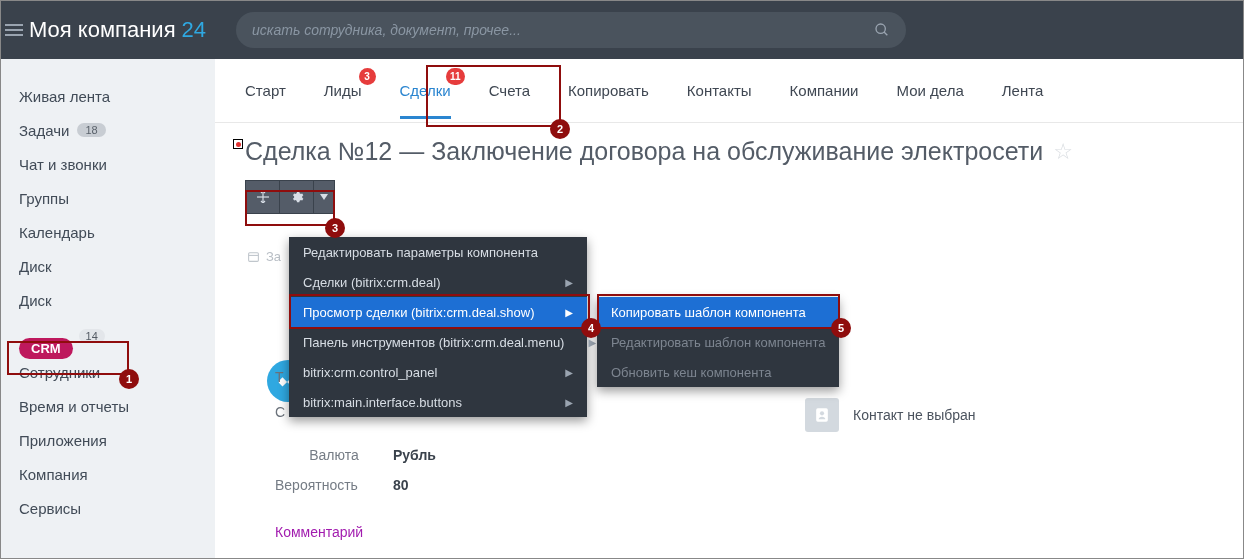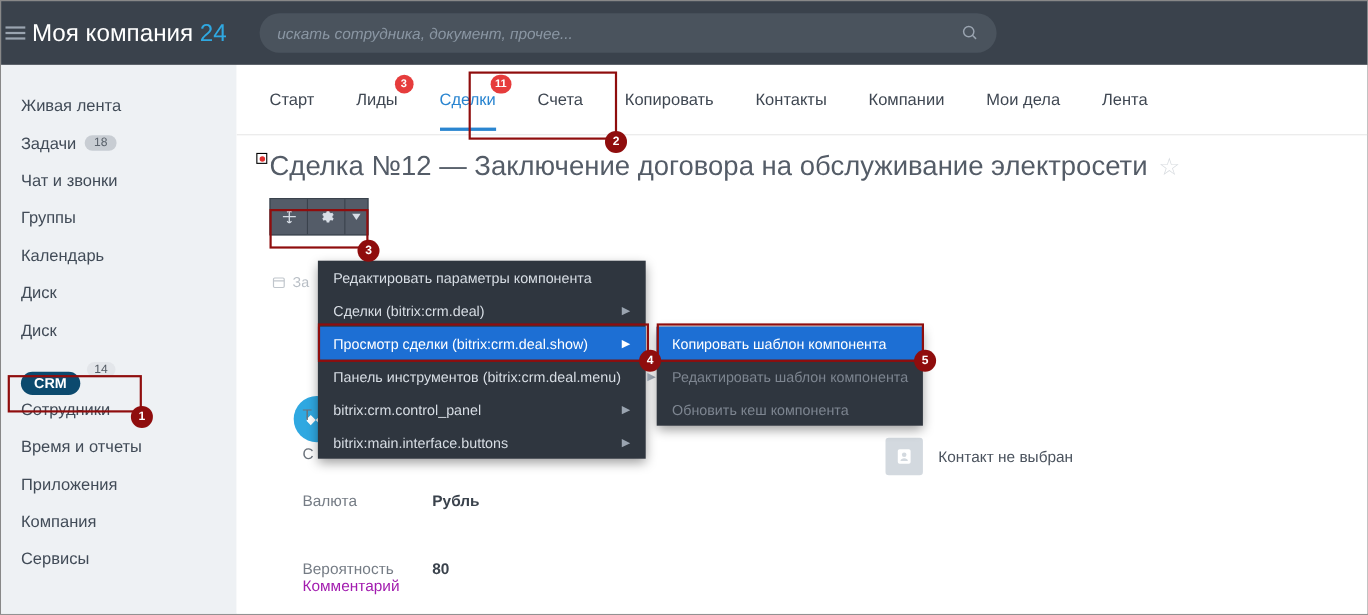"CRM" .sb-pill { background: #0c4a6e -> #be185d }
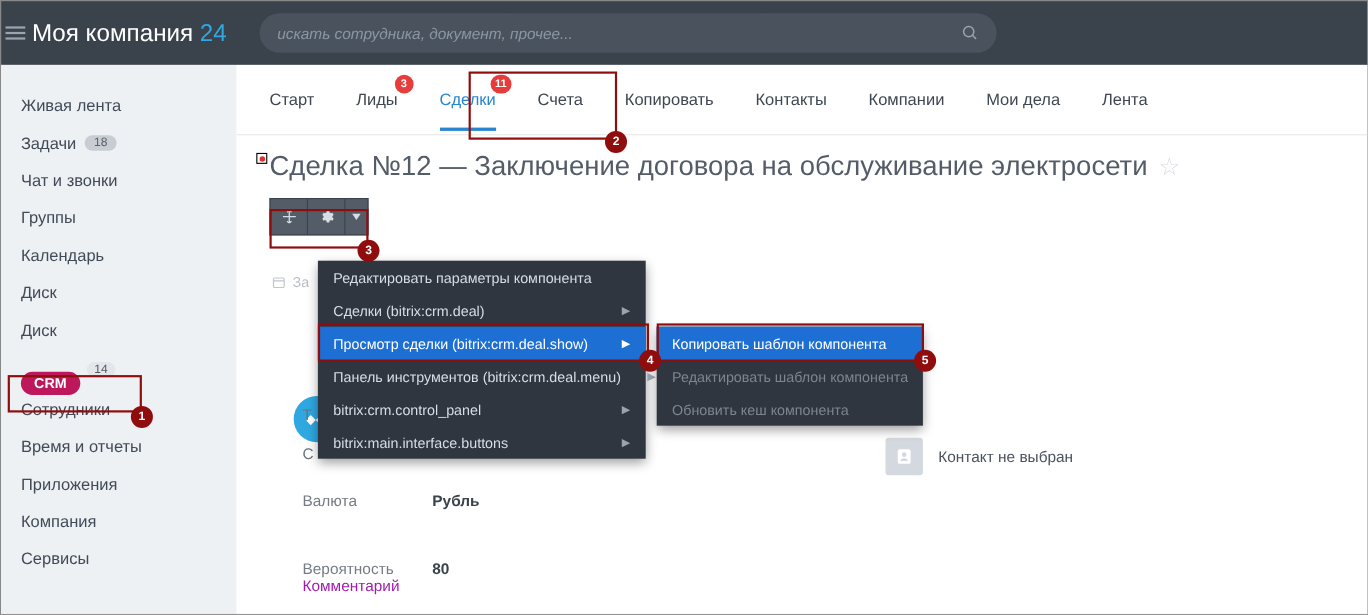"Валюта" div.info-row { text-align: none -> center }
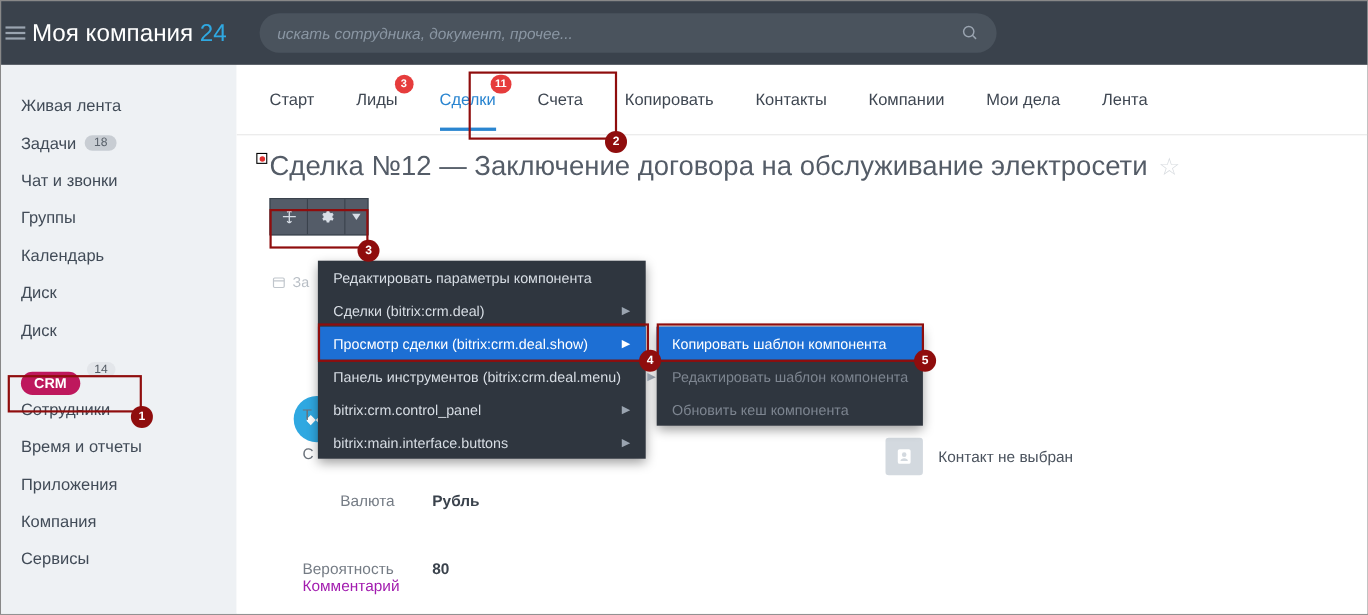"Вероятность" div.info-row { top: 440px -> 408px }
